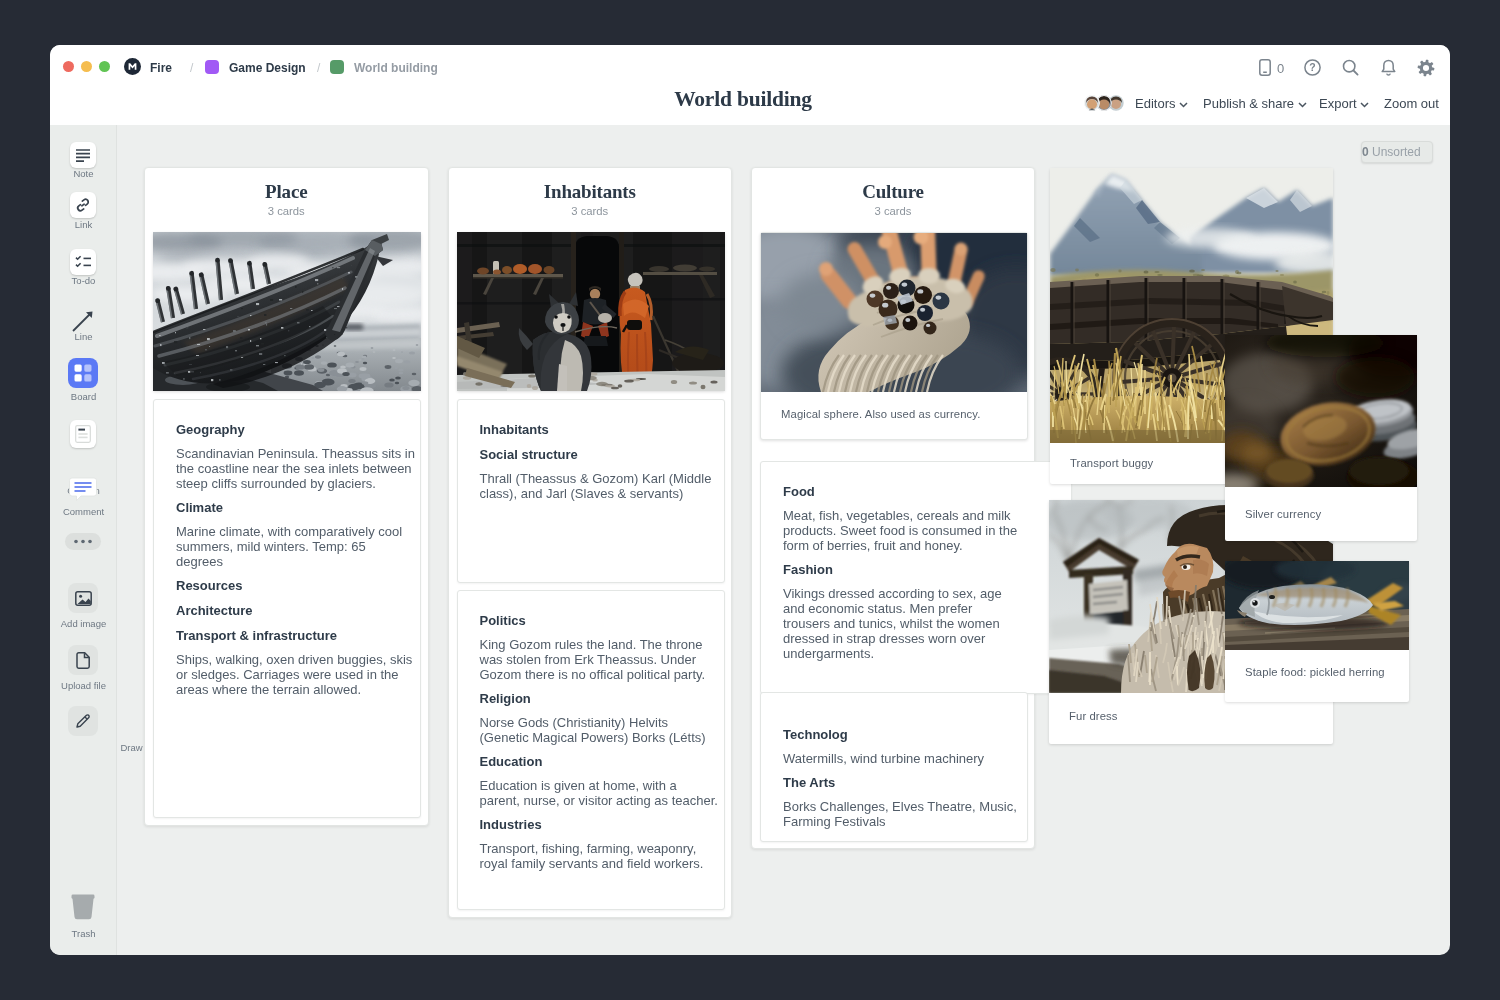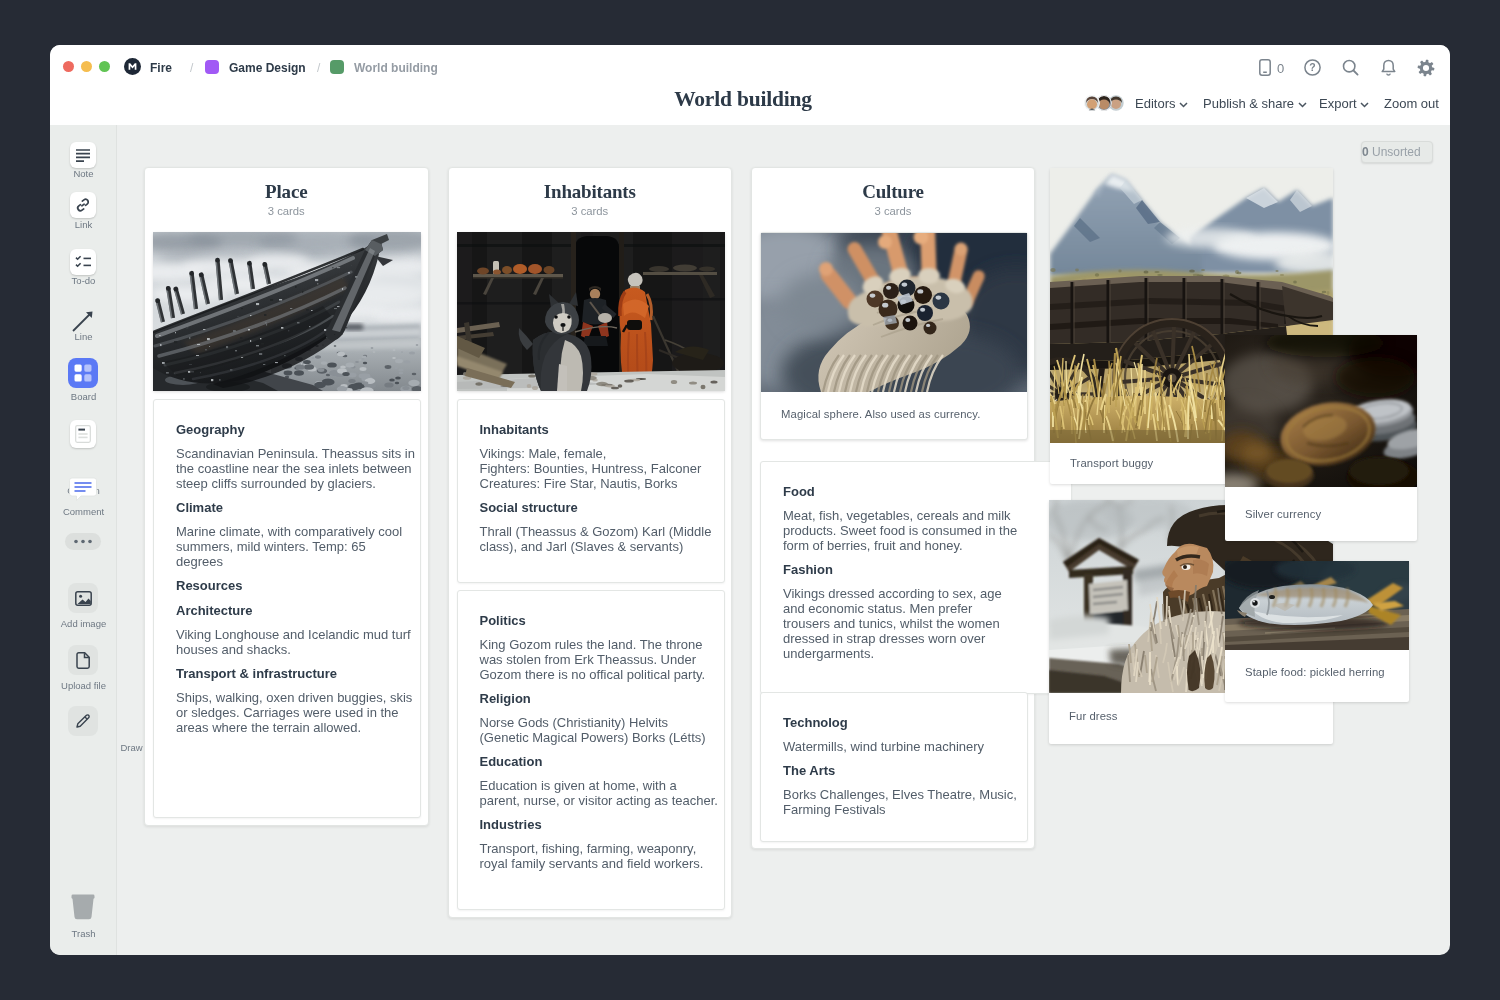"Vikings: Male, female," p { html: <p>Vikings: Male, female,<br>Fighters: Bounties, Huntress, Falconer<br>Creatures: Fire Star, Nautis, Borks</p> -> none }
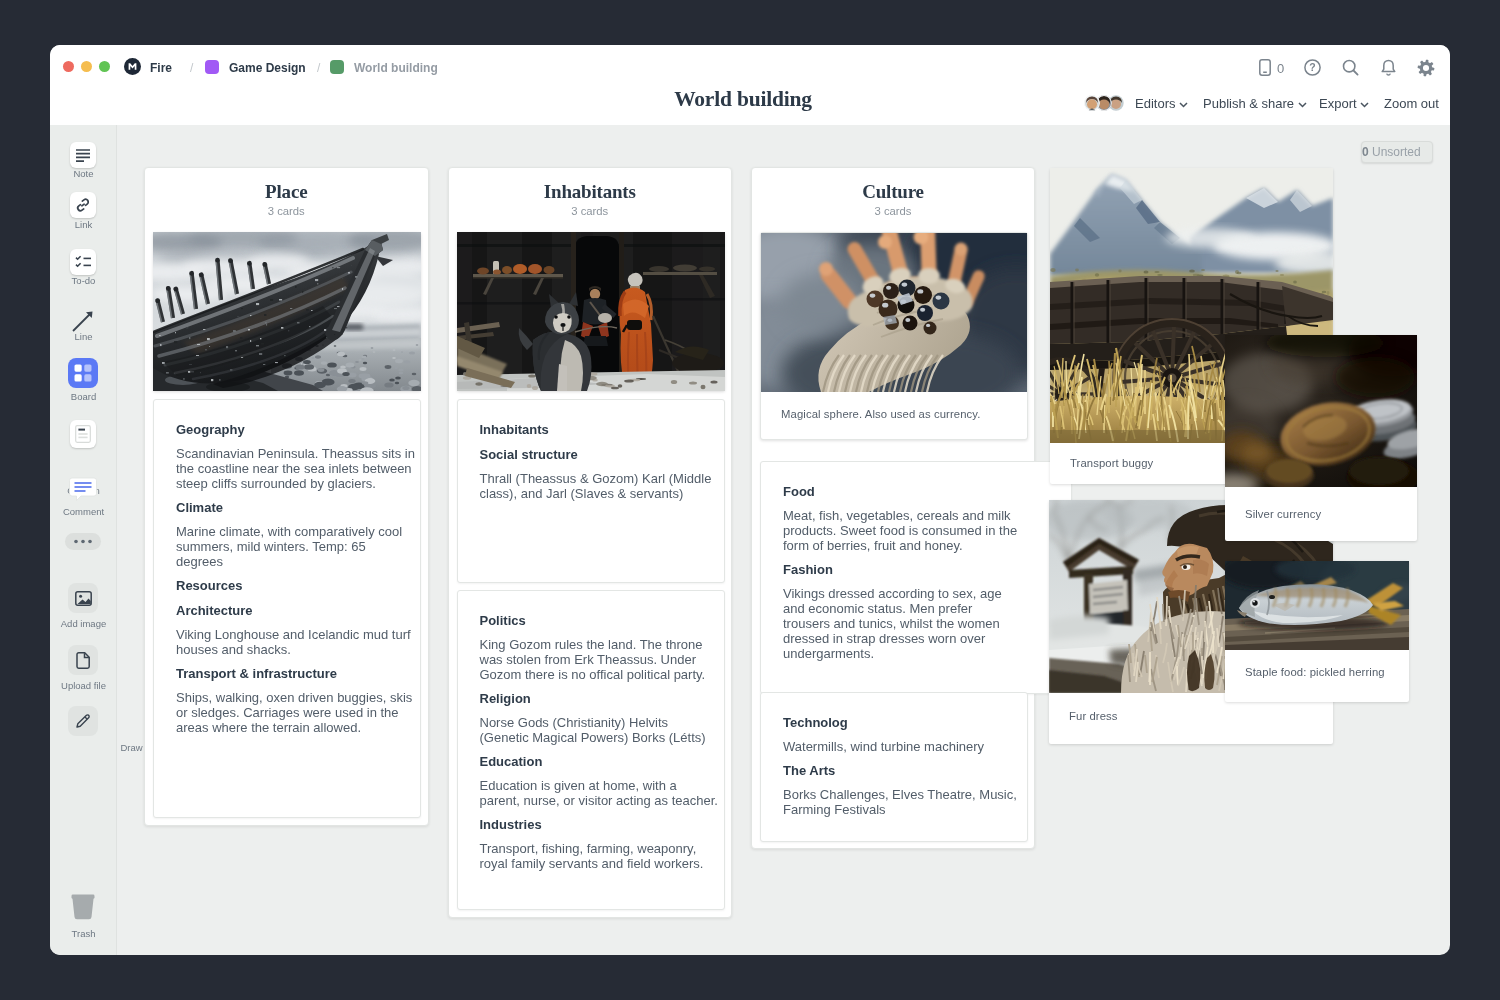"Viking Longhouse and Icelandic mud" p { html: <p>Viking Longhouse and Icelandic mud turf houses and shacks.</p> -> none }
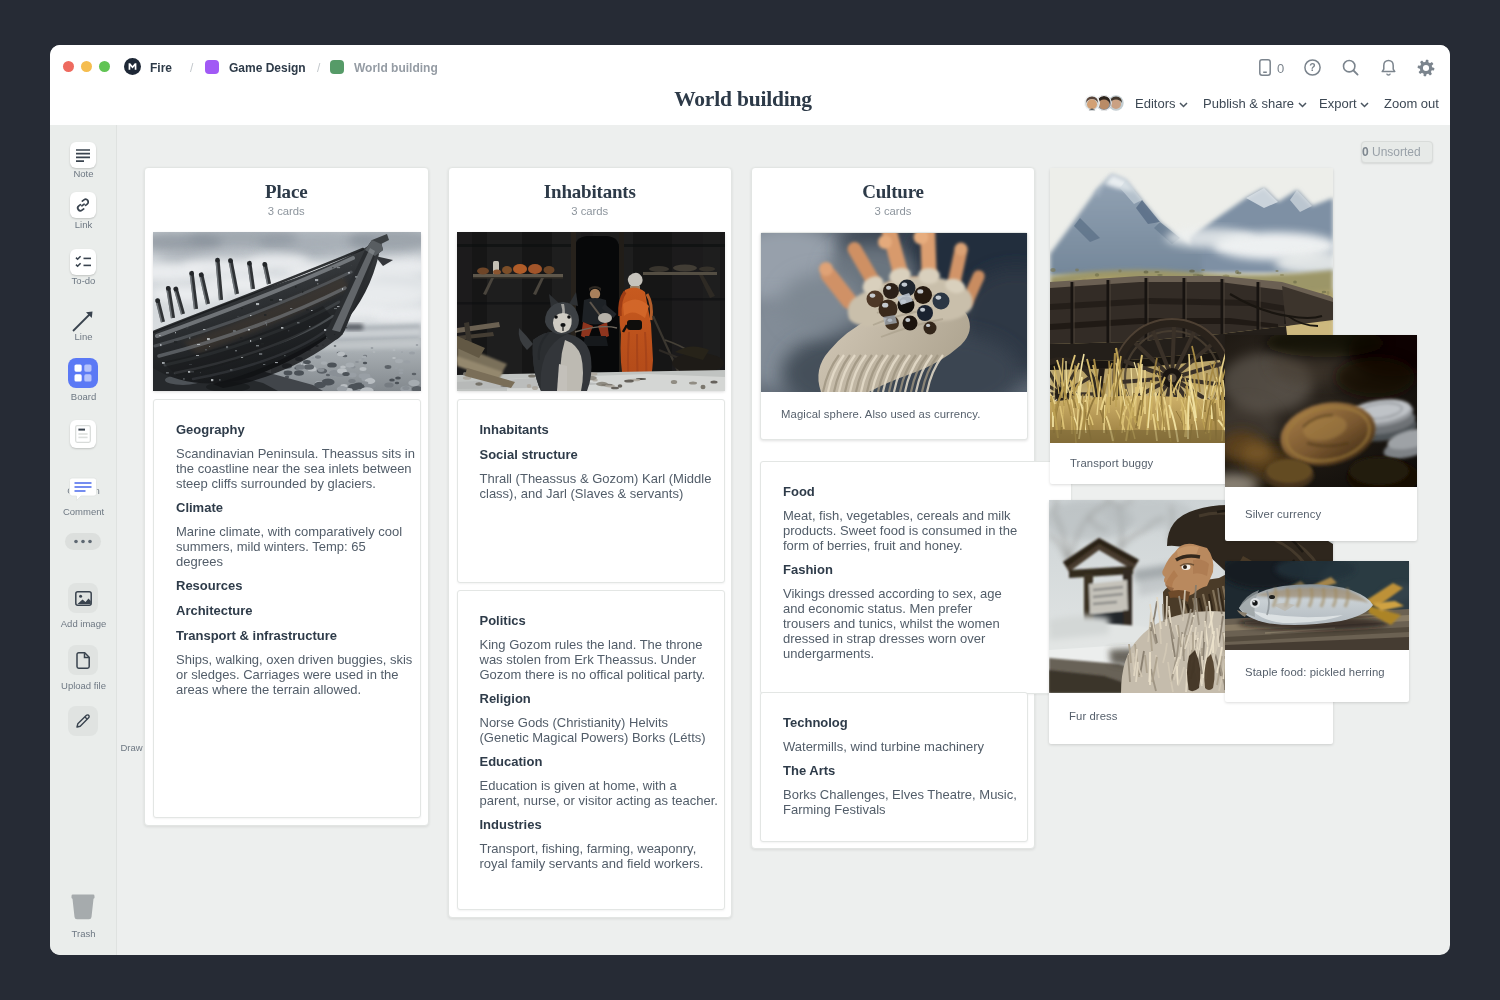"Technolog" h4 { margin-top: 0 -> 12px }
